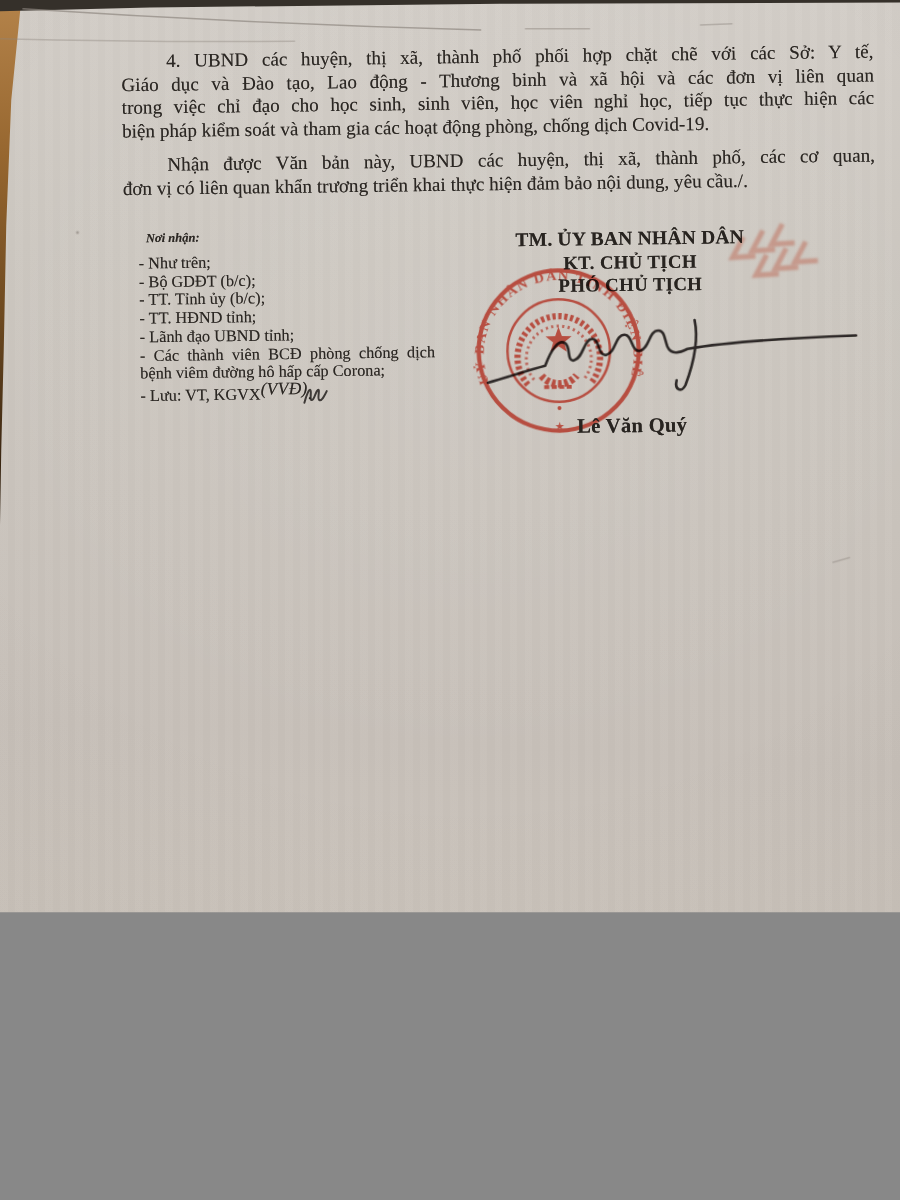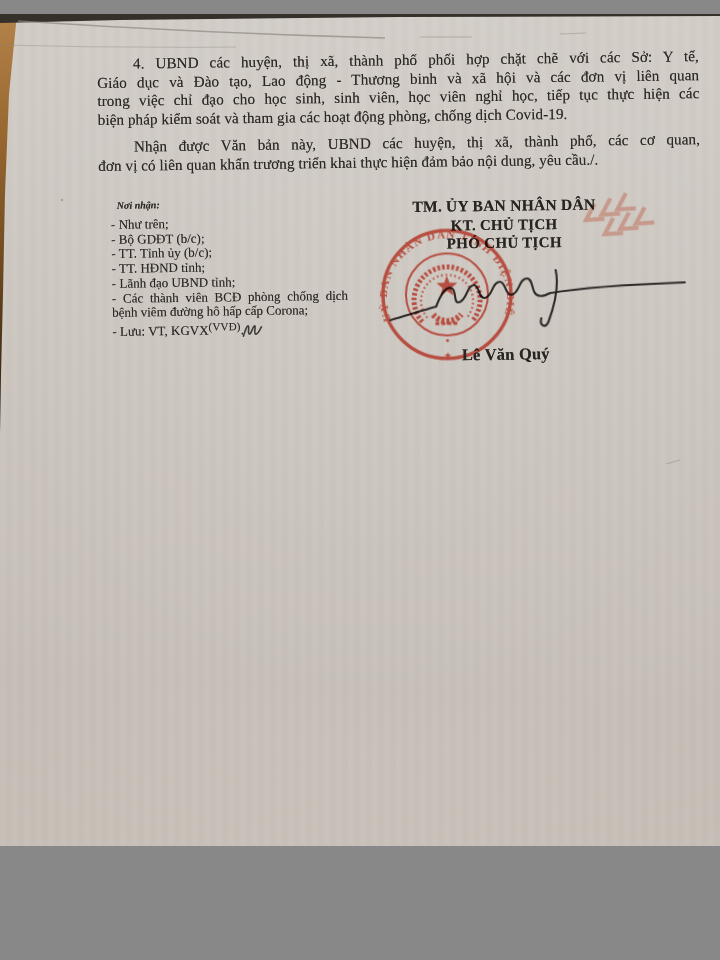"4. UBND các huyện, thị" .photo { height: 832px -> 730px; margin-top: 14px -> none }
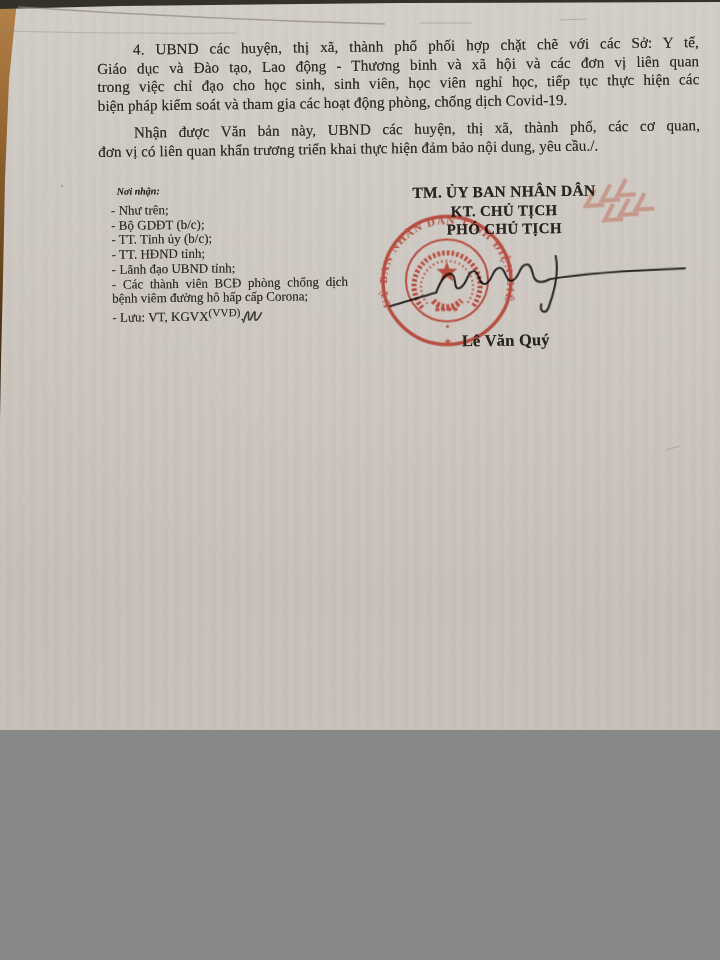"(VVĐ)" .luu-sup { font-size: 11px -> 14px; font-style: none -> italic }
